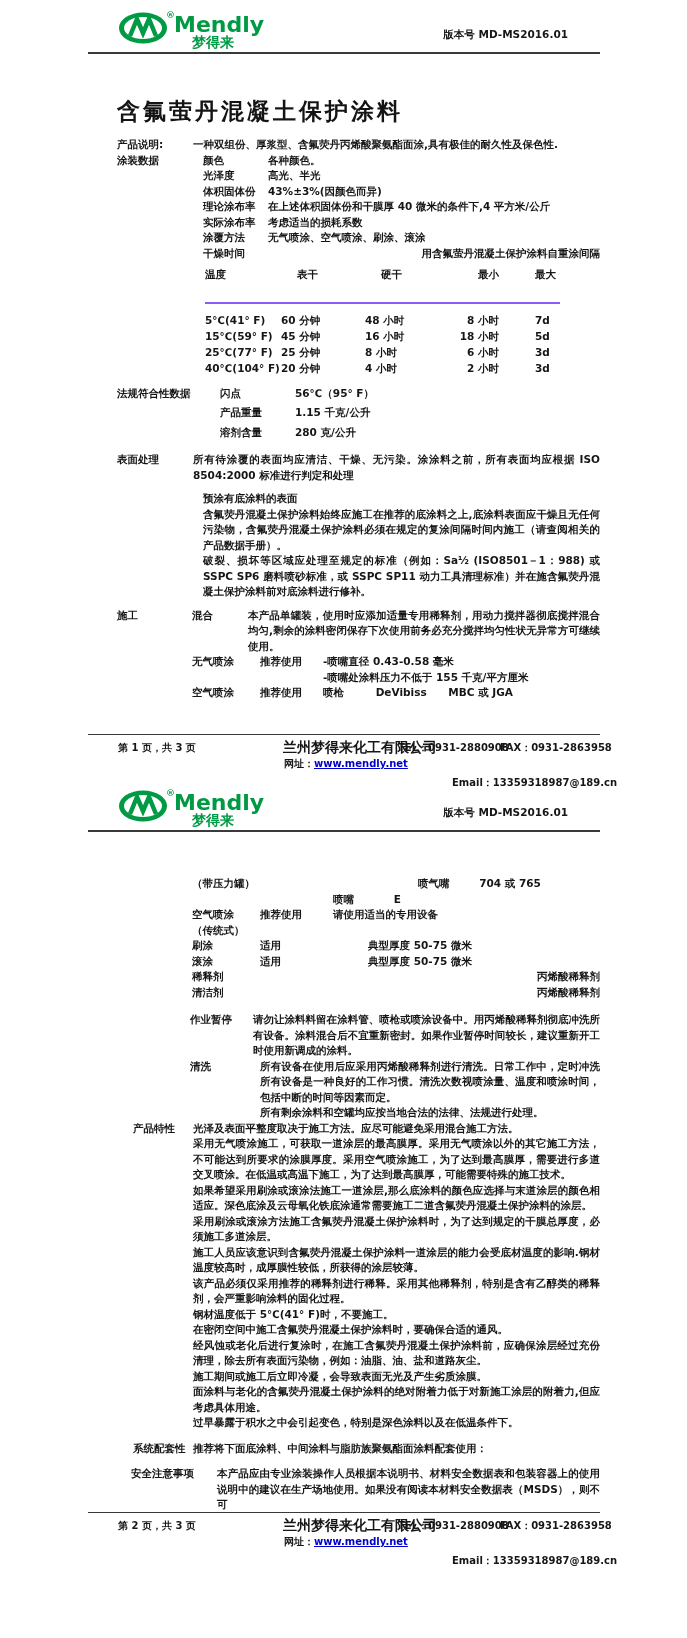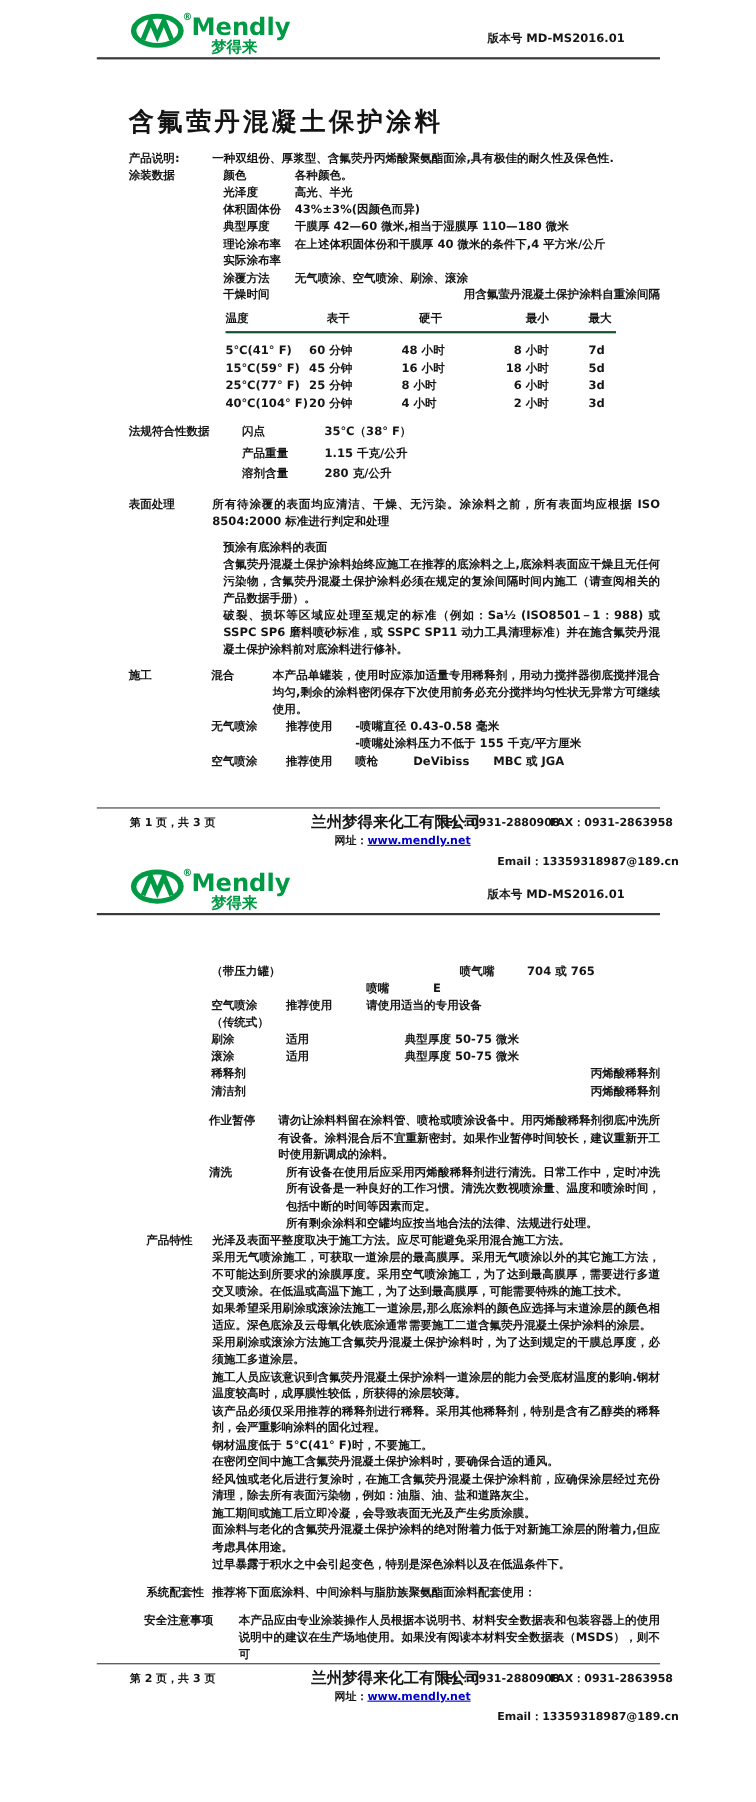"典型厚度" div.r { html: <div> <span></span> <span>典型厚度</span> <span>干膜厚 42—60 微米,相当于湿膜厚 110—180 微米</span> </div> -> none }
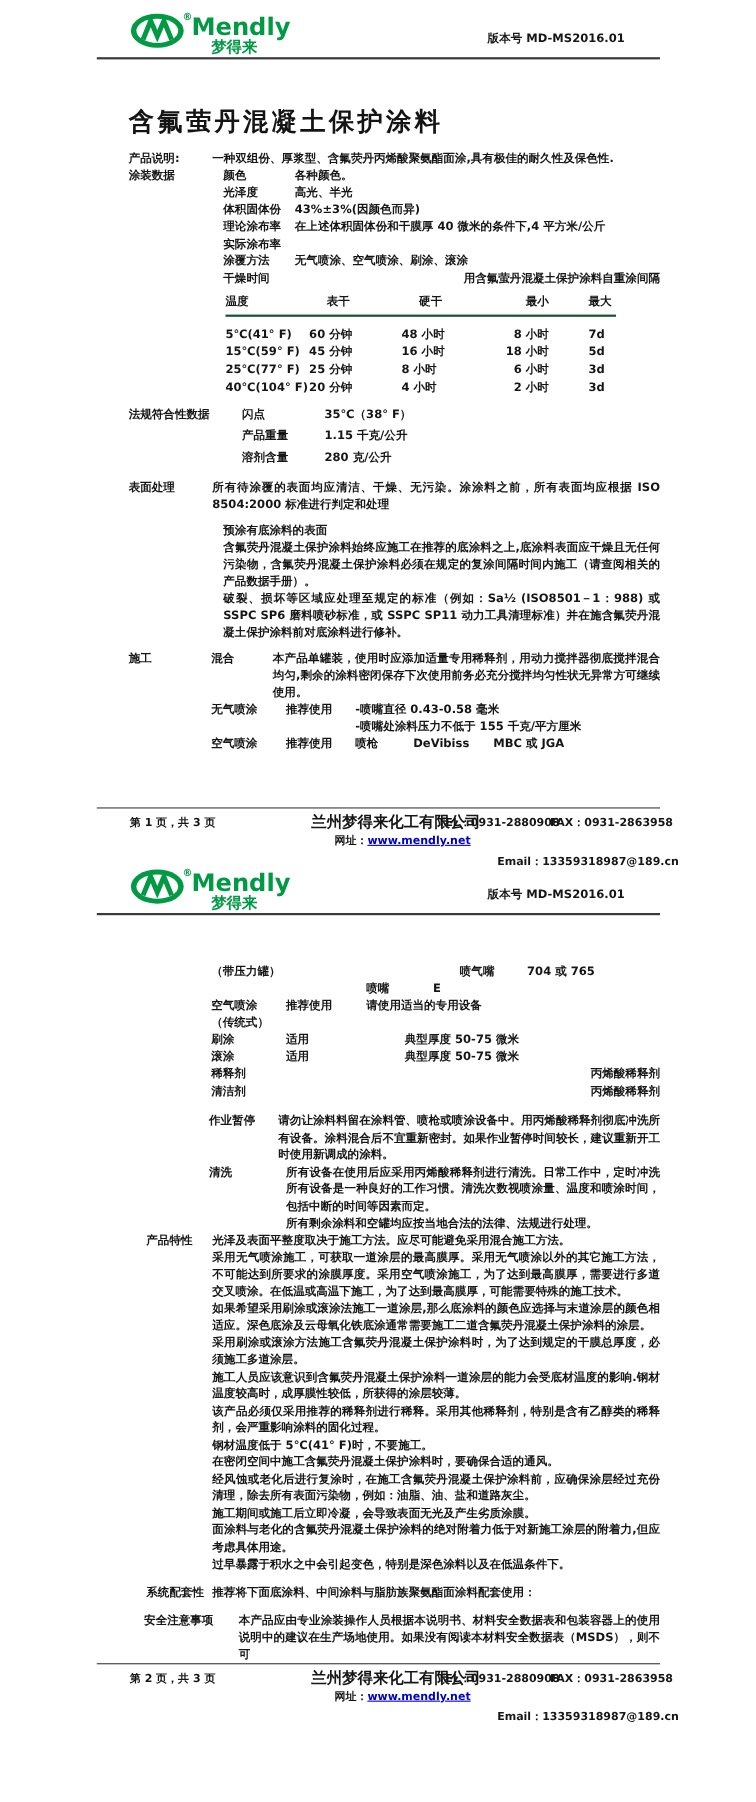"考虑适当的损耗系数" span { html: none -> <span>考虑适当的损耗系数</span> }
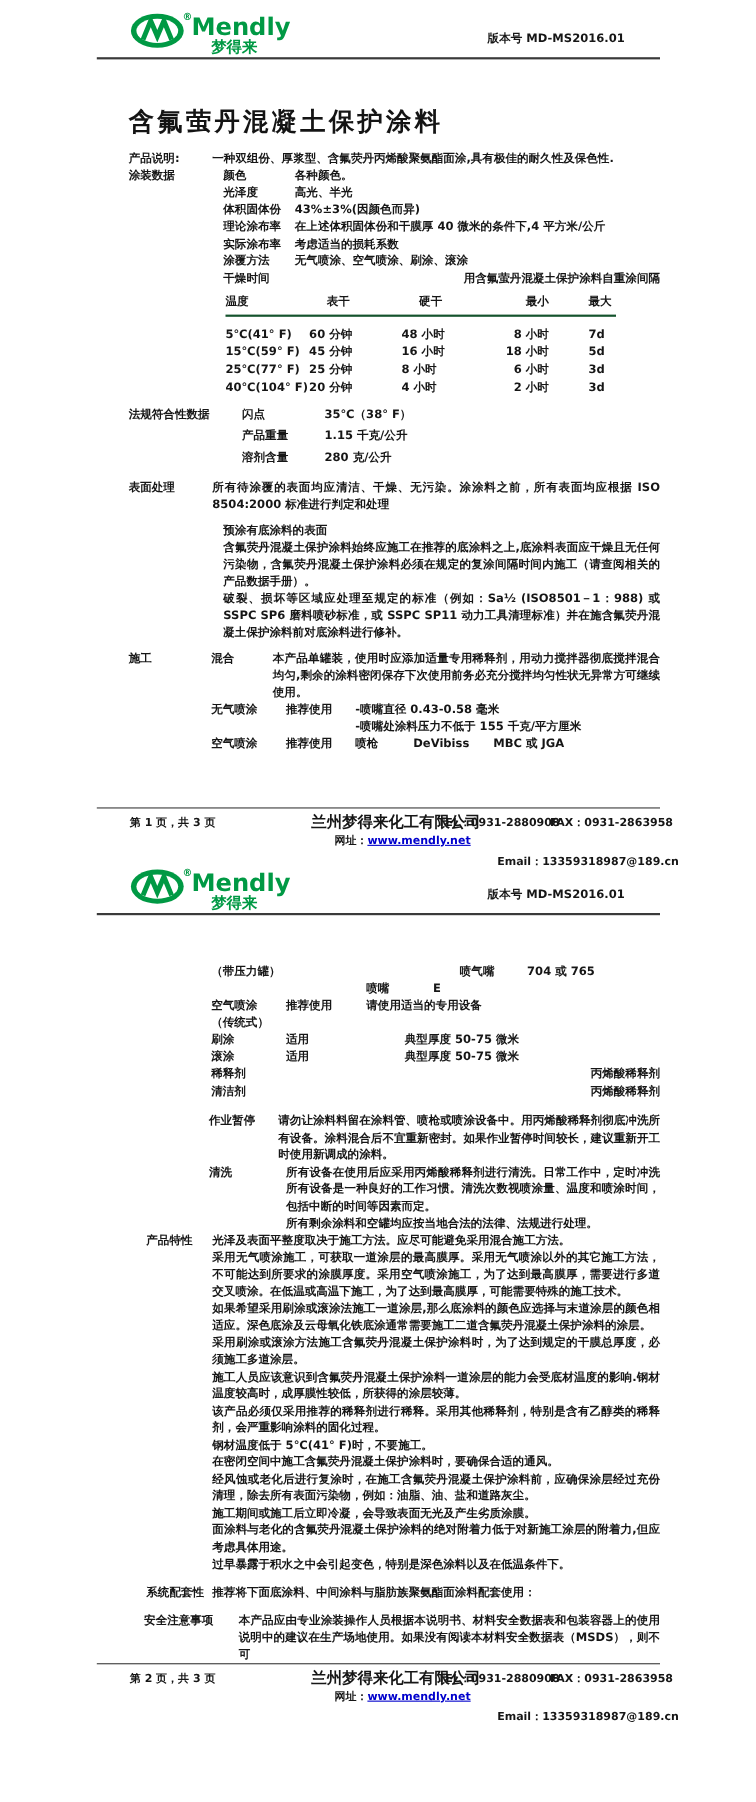"温度" .dt-h { border-bottom: 2px solid #14532d -> 2px solid #8b5cf6; padding-bottom: 3px -> 19px }
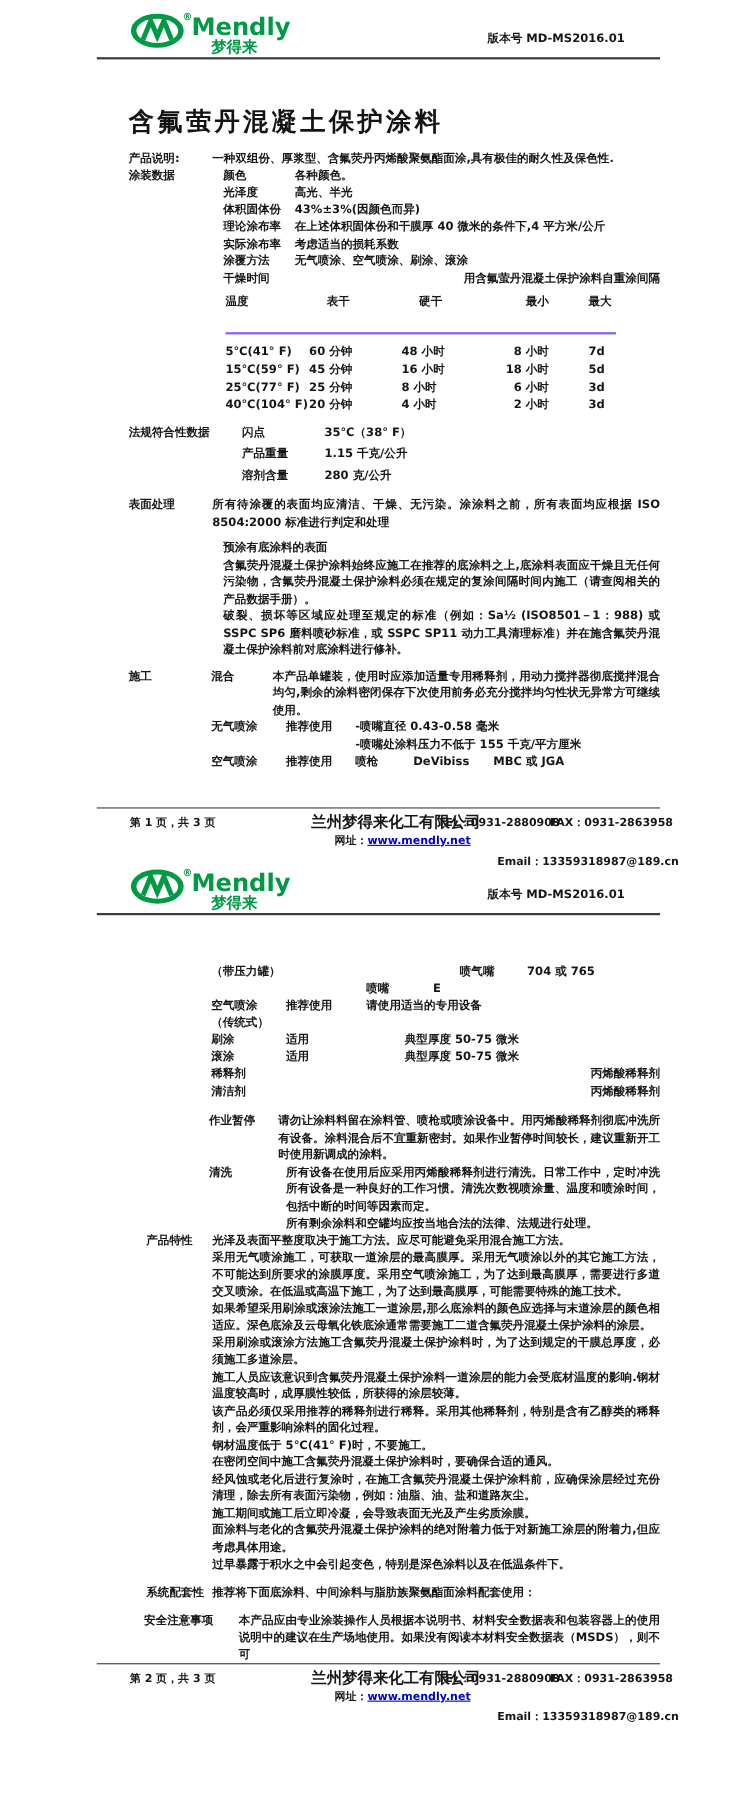"35℃（38° F）" span { text: 35℃（38 -> 56℃（95 }
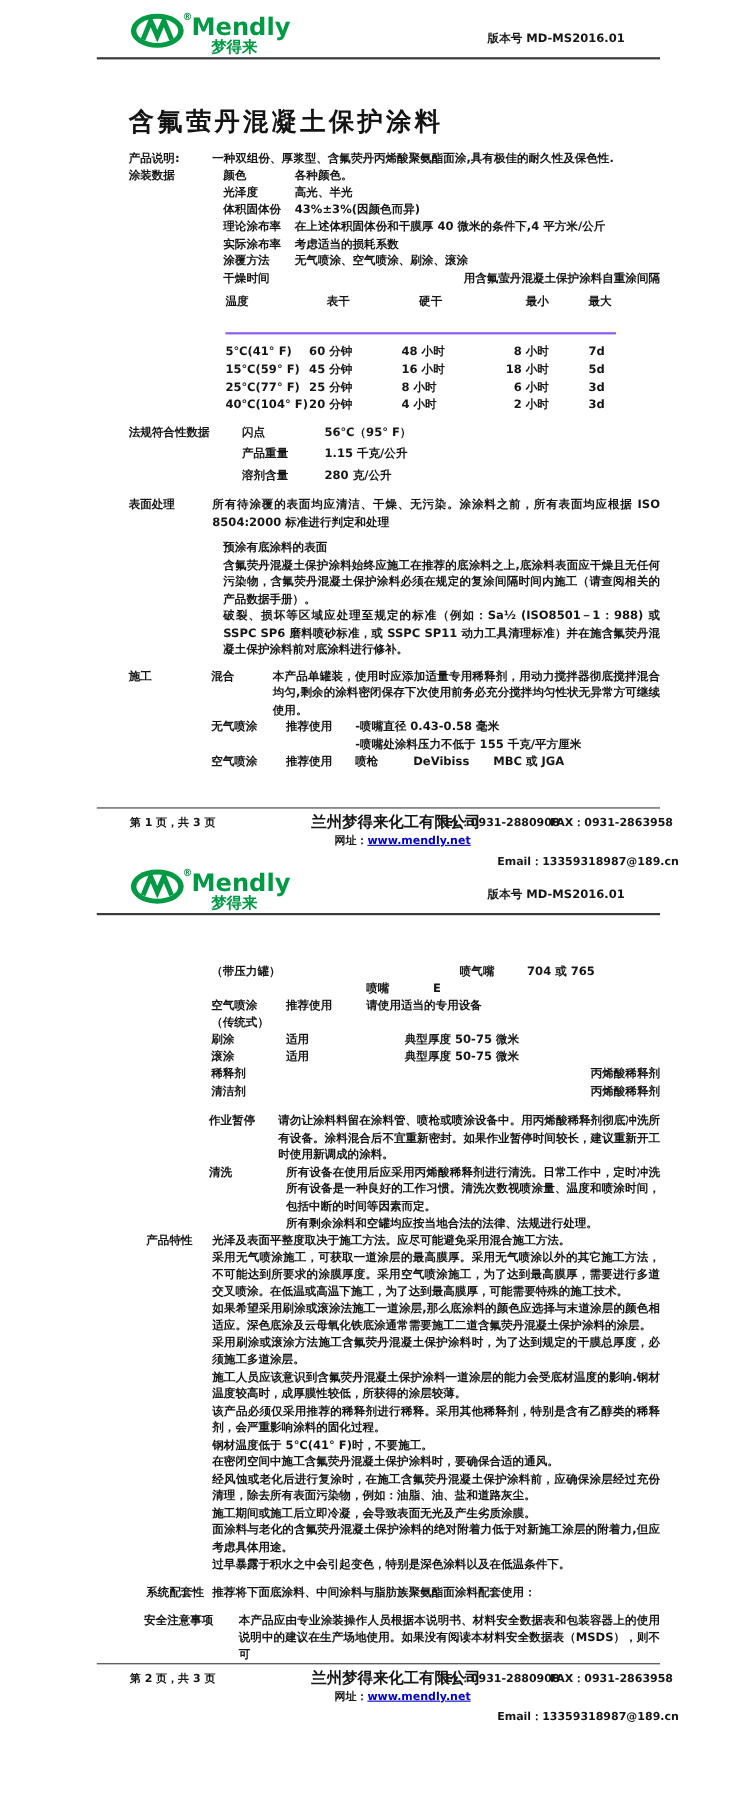"网址：www.mendly.net" .ft-web { left: 304px -> 284px }
